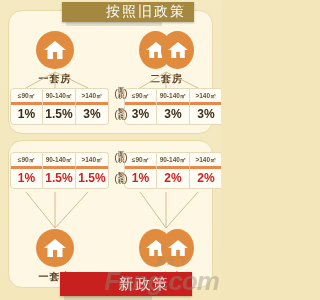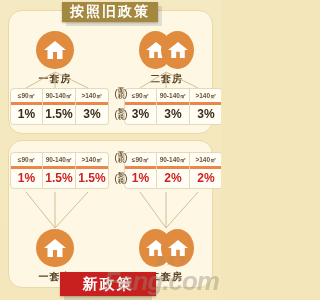"按照旧政策" .title-band { font-weight: bold -> normal; padding-left: none -> 36px }
